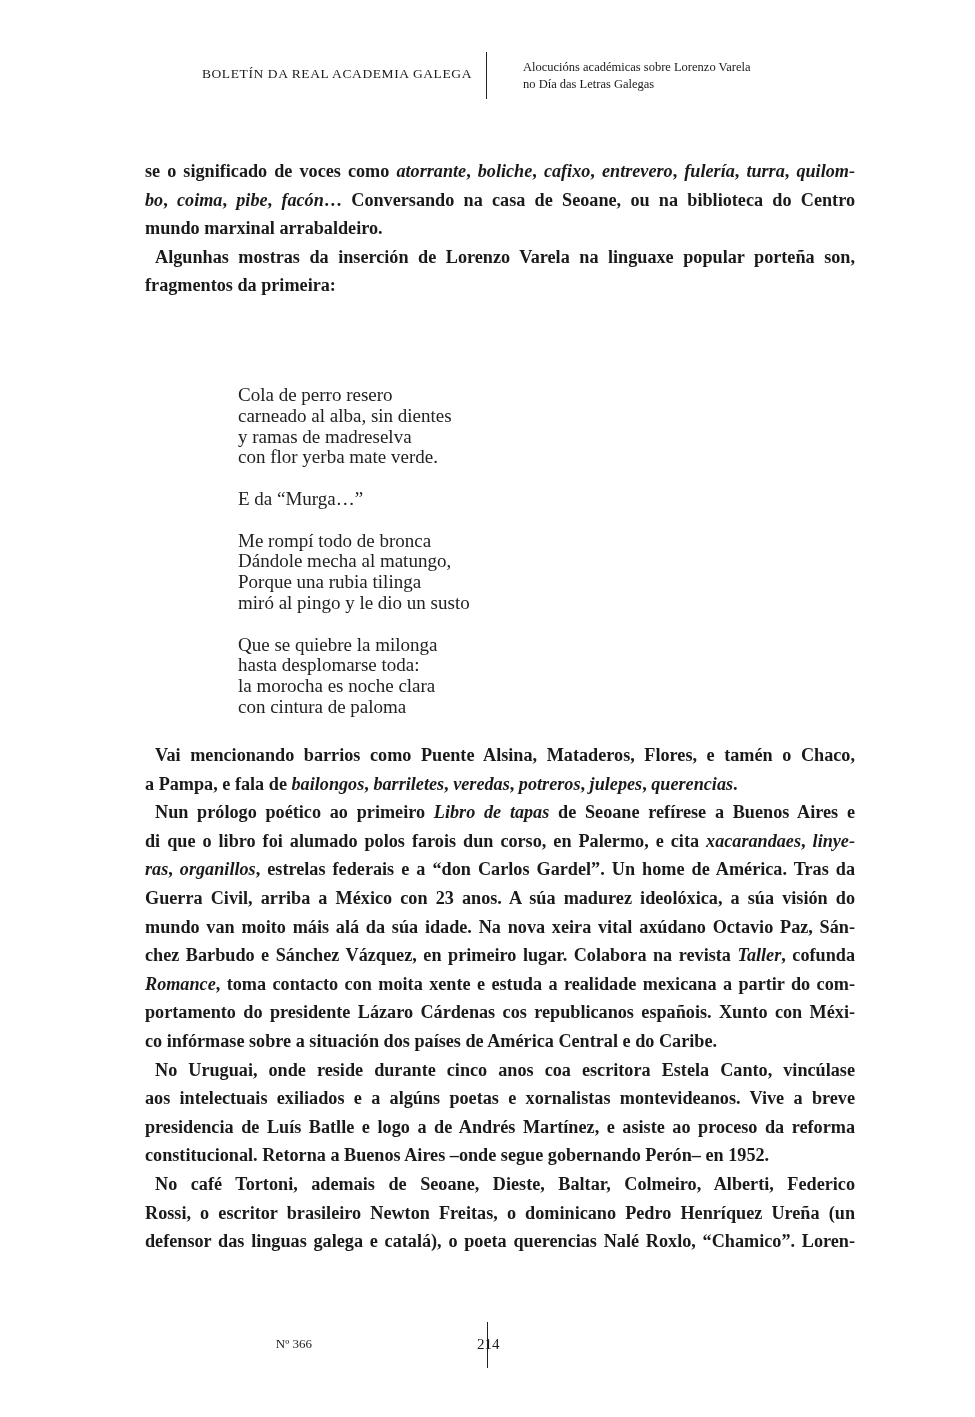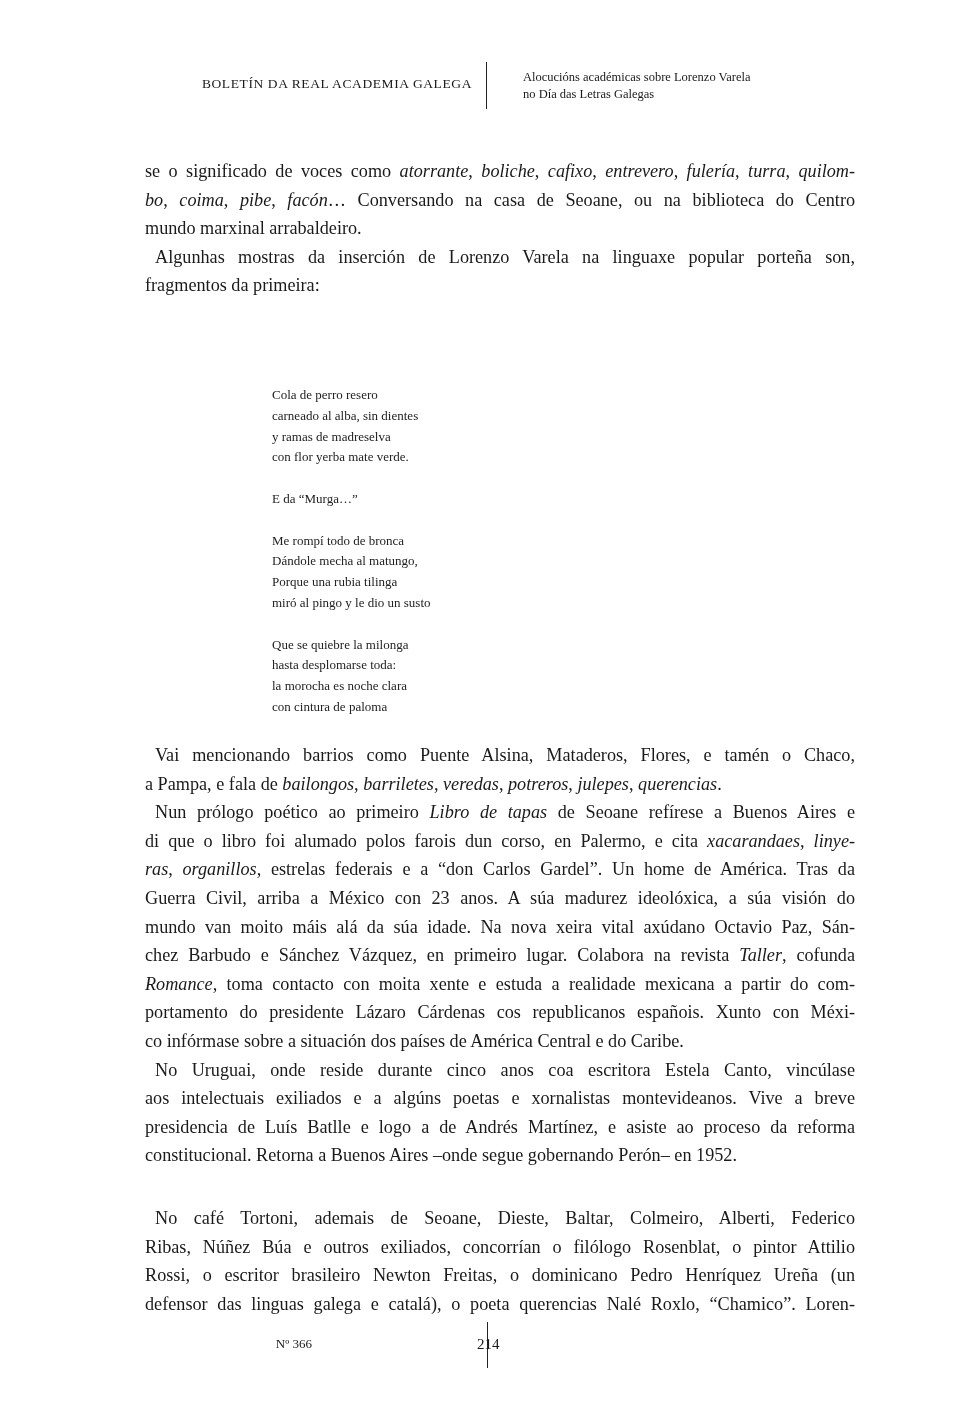"BOLETÍN DA REAL ACADEMIA GALEGA" .header { margin-top: 10px -> none }
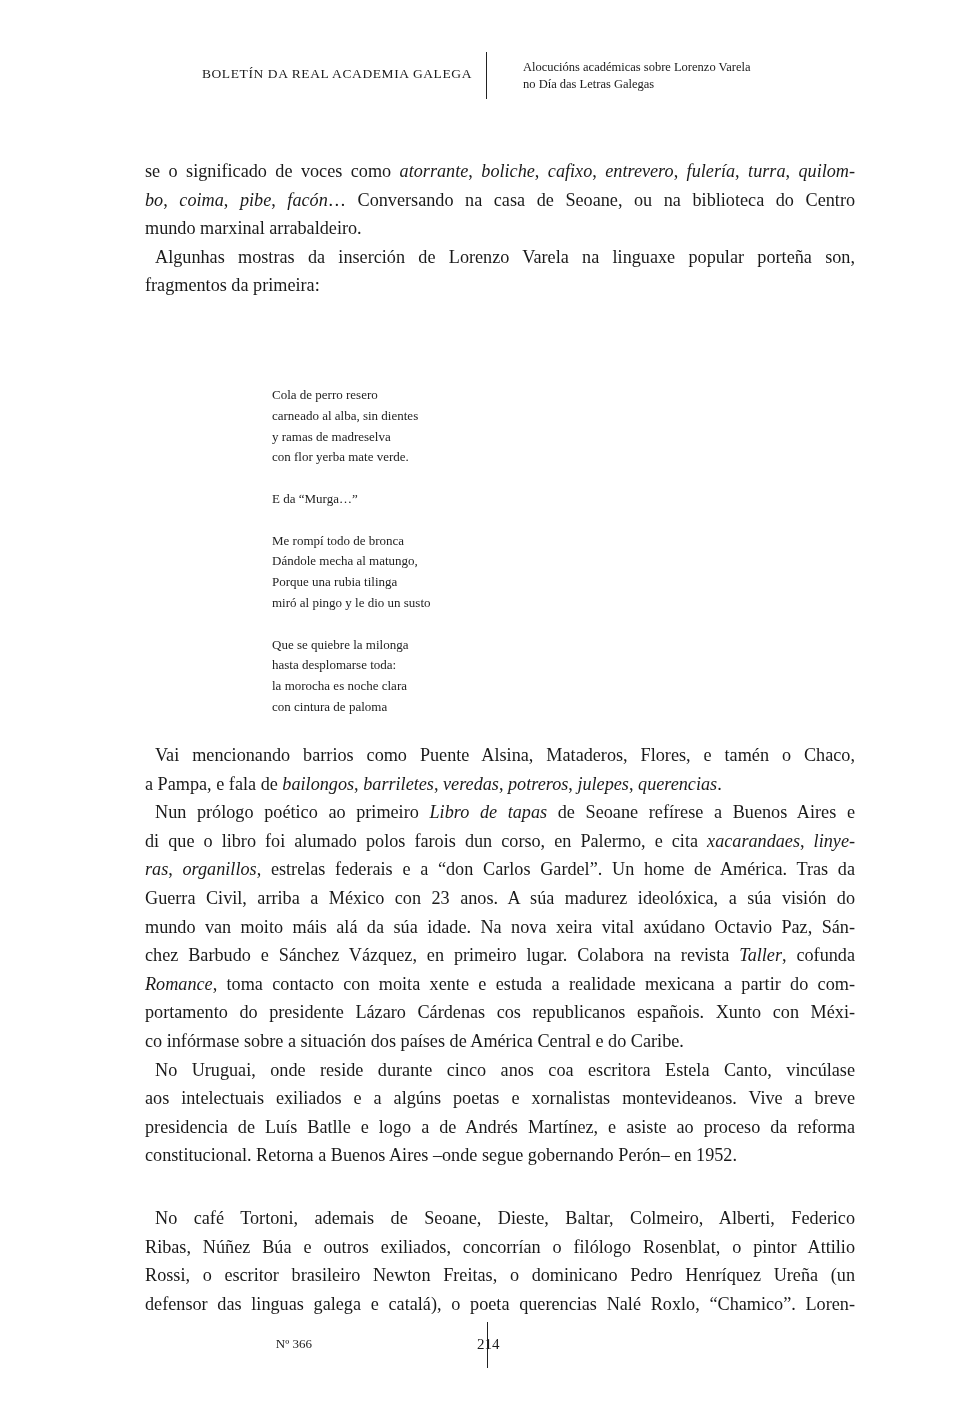"se o significado de voces" .body p { font-weight: none -> bold }
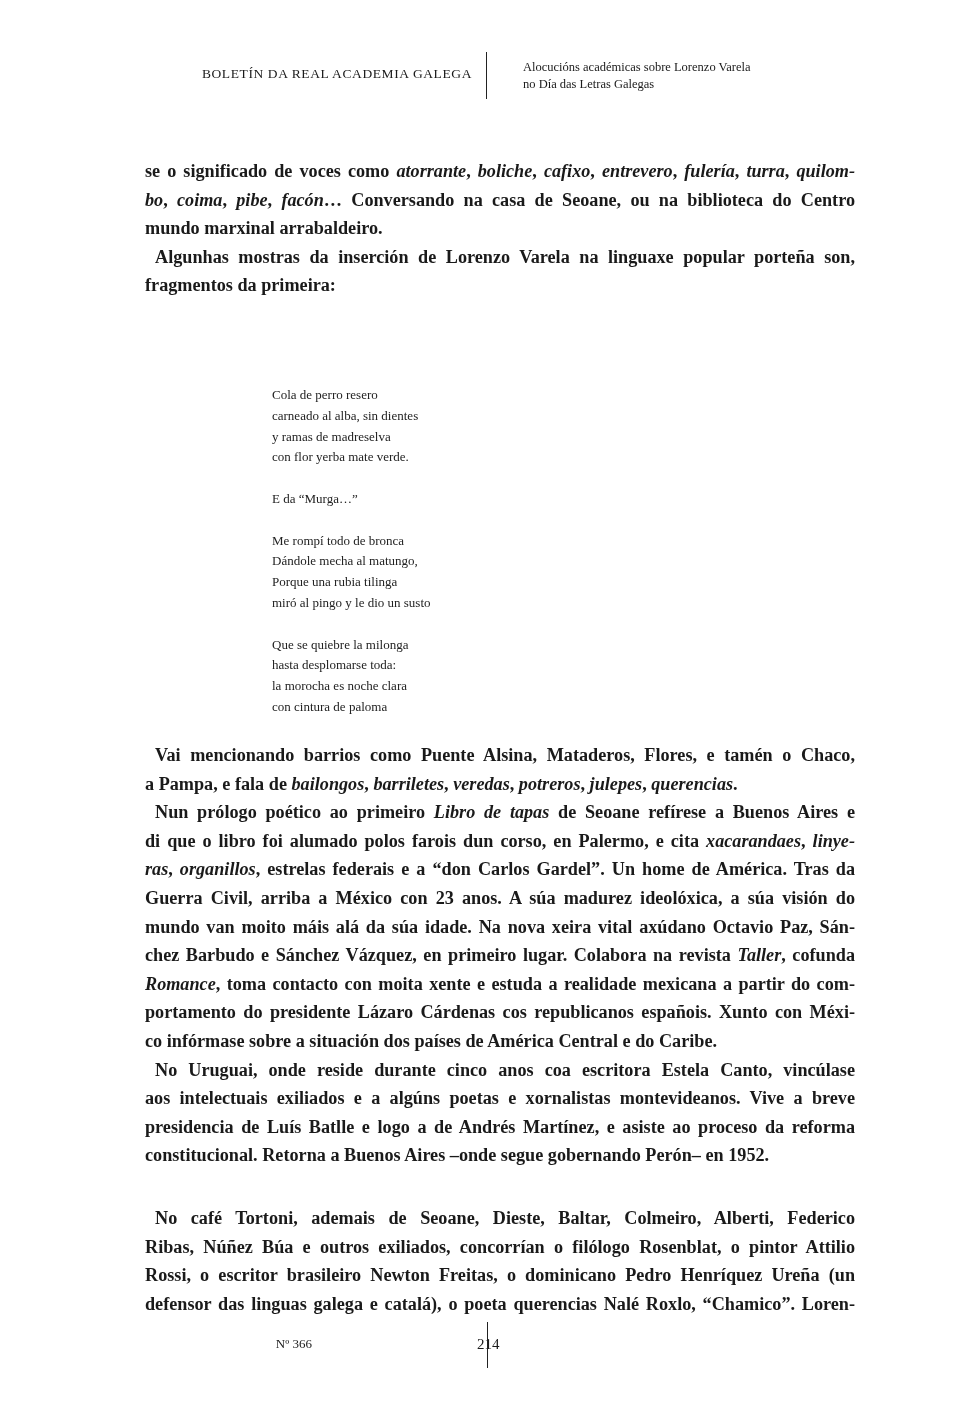"Cola de perro resero" .poem { font-size: 13px -> 19px; margin-left: 34px -> none }
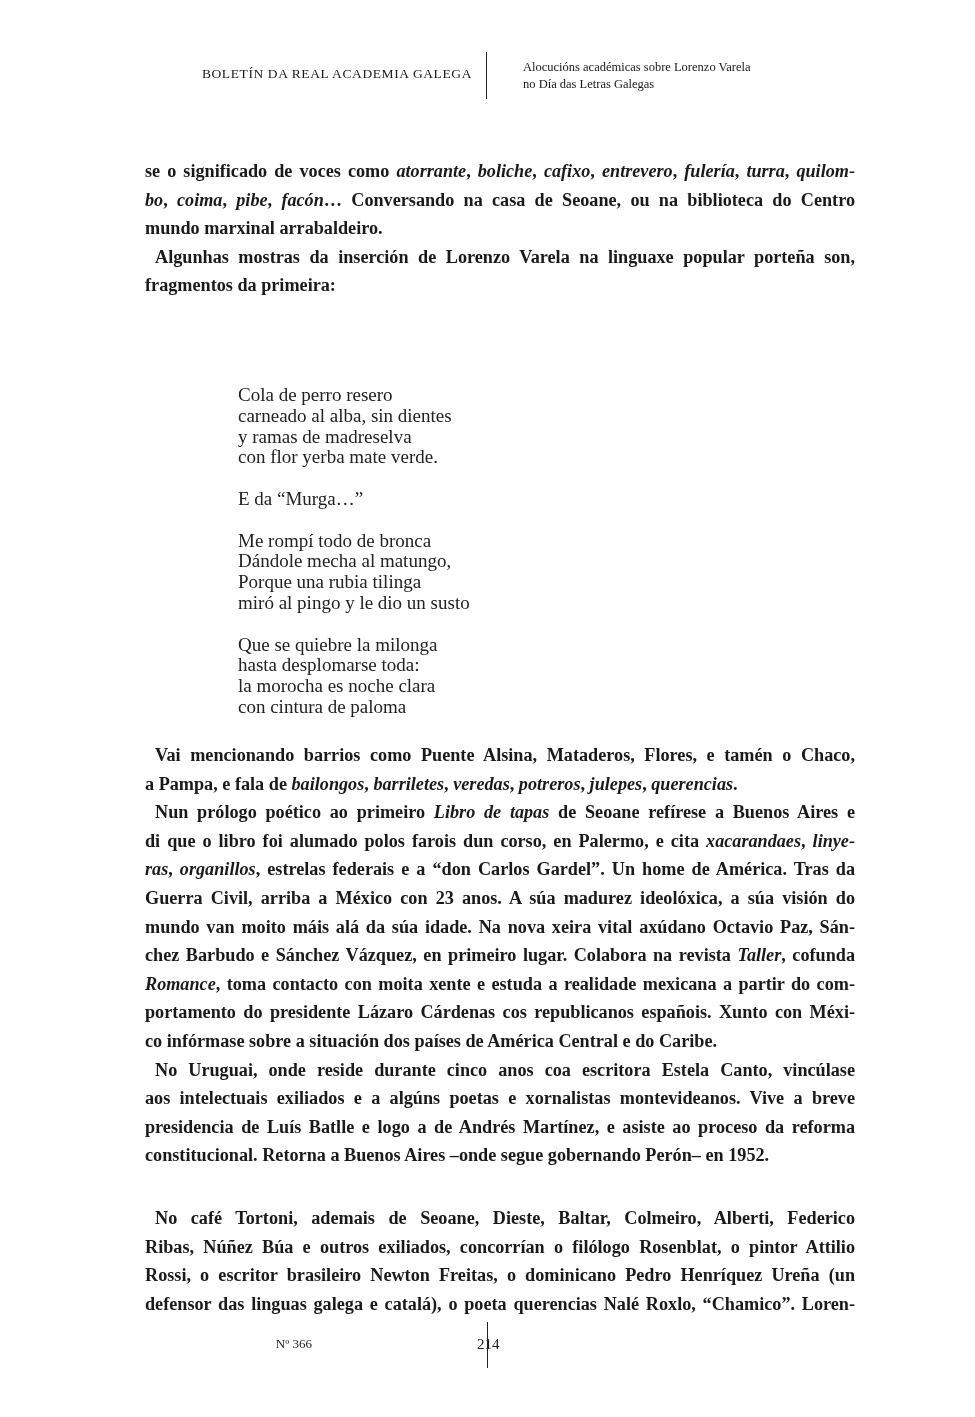"No café Tortoni, ademais de" span.line { margin-top: 34px -> none }
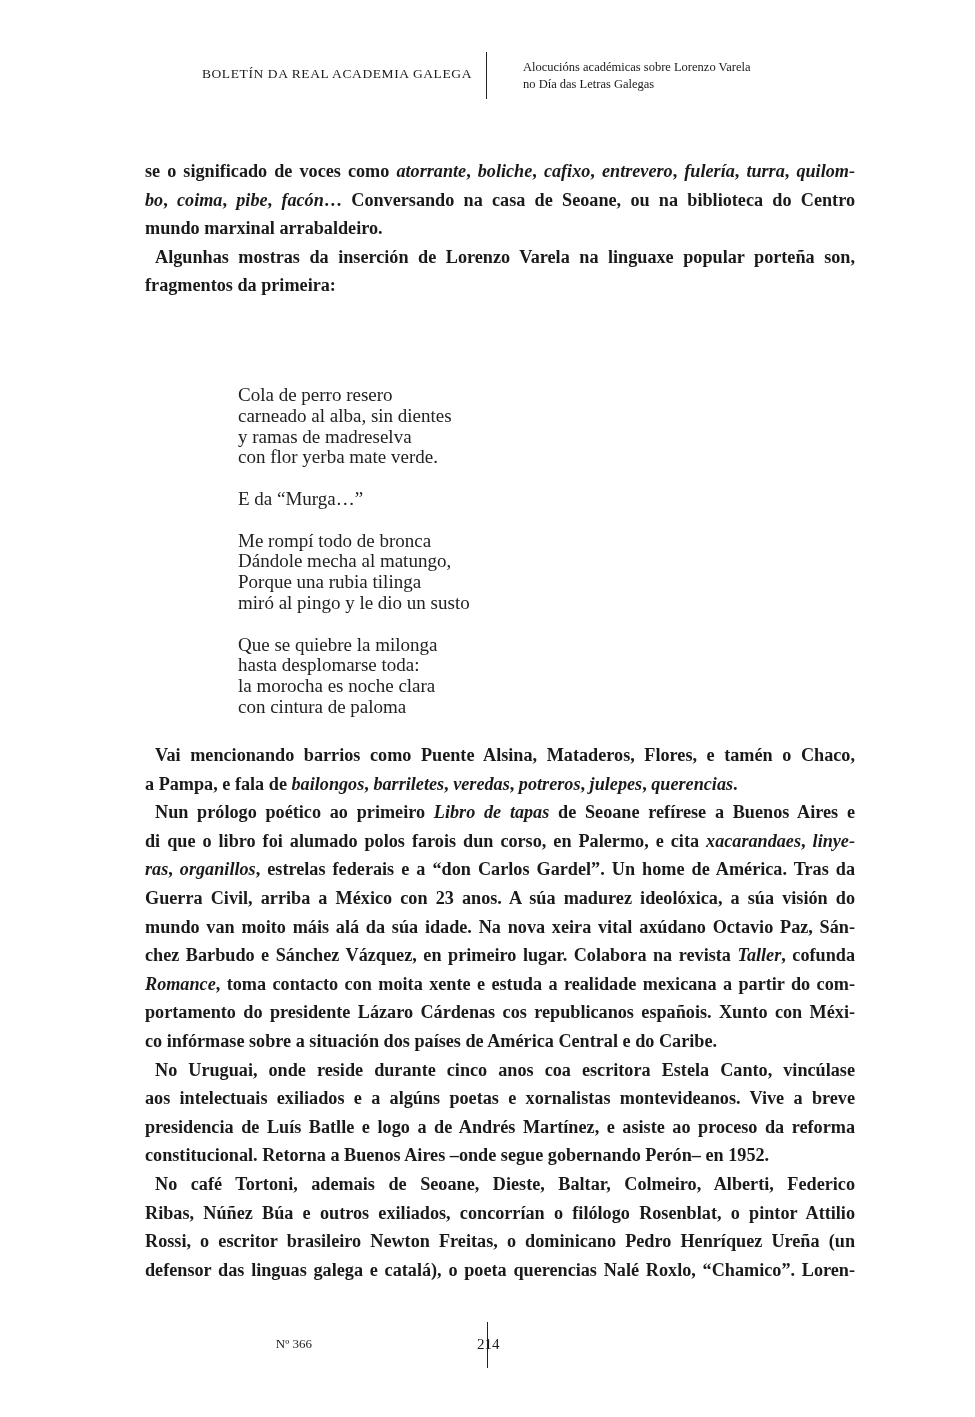"Ribas, Núñez Búa e outros" span.line { html: <span><span>Ribas, Núñez Búa e outros exiliados, concorrían o filólogo Rosenblat, o pintor Attilio</span></span> -> none }
